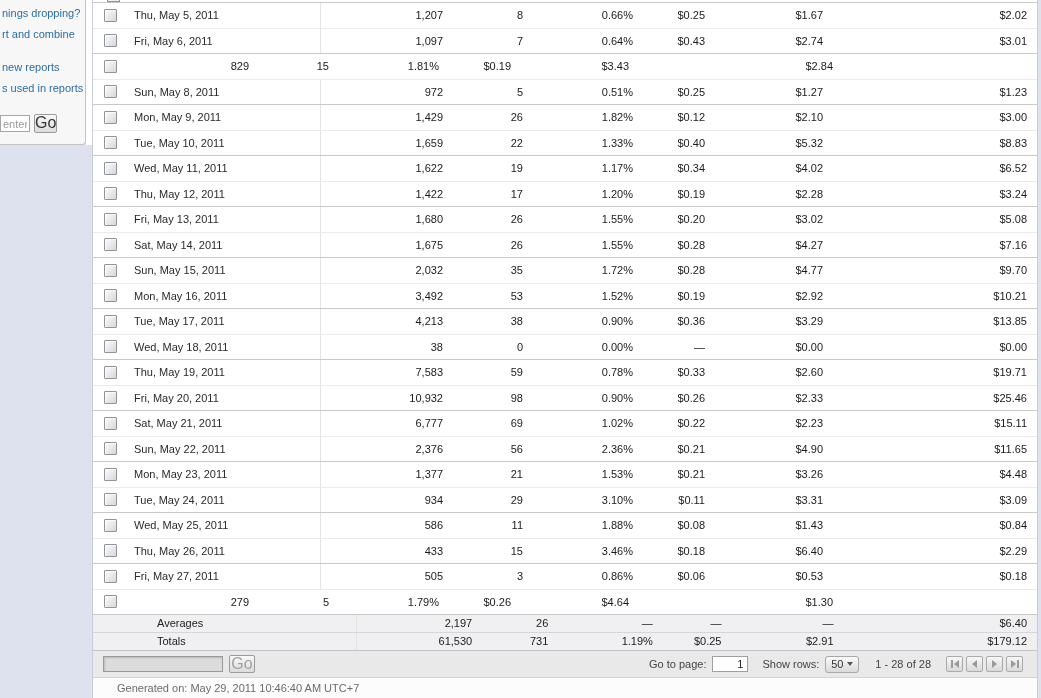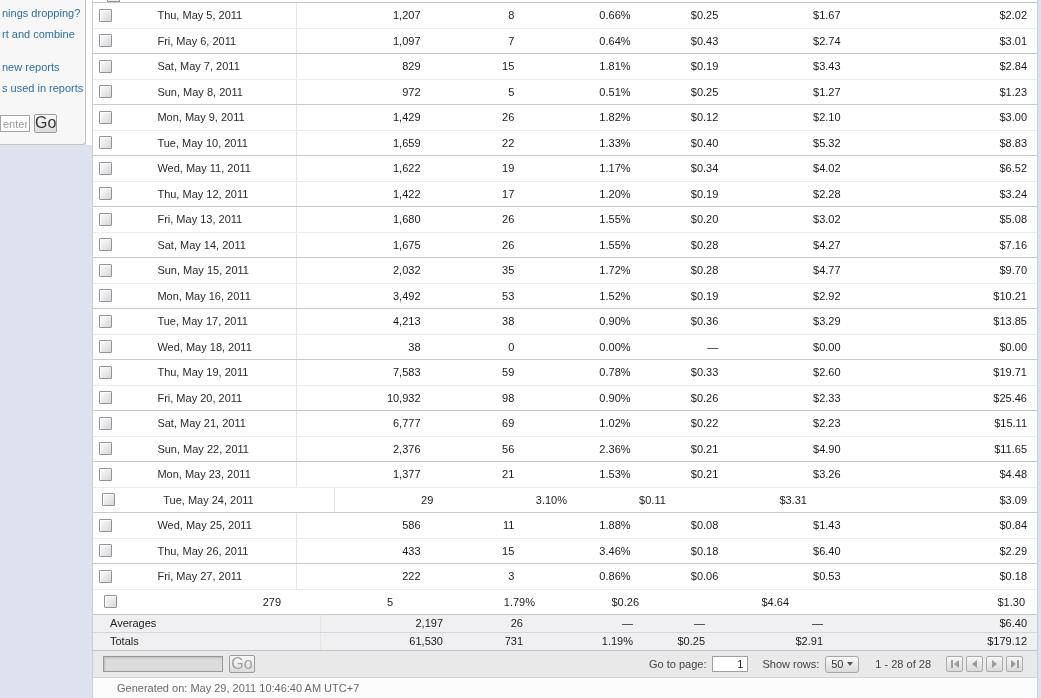"Thu, May 5, 2011" .row { gap: 32px -> none }
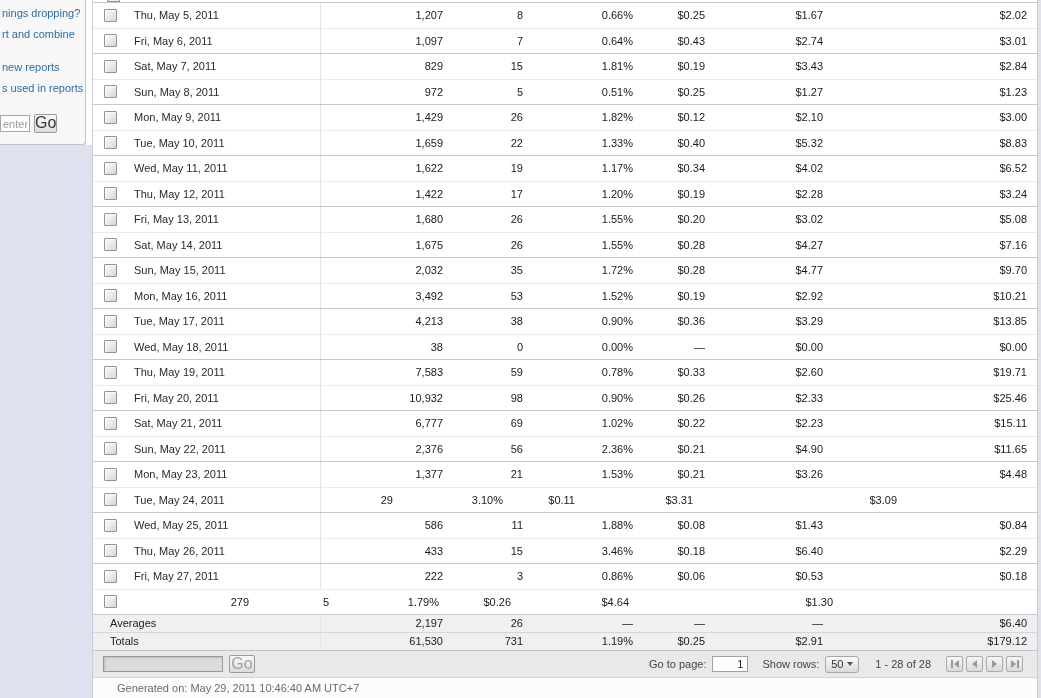"Sat, May 7, 2011" div.cell { html: <div>Sat, May 7, 2011</div> -> none }
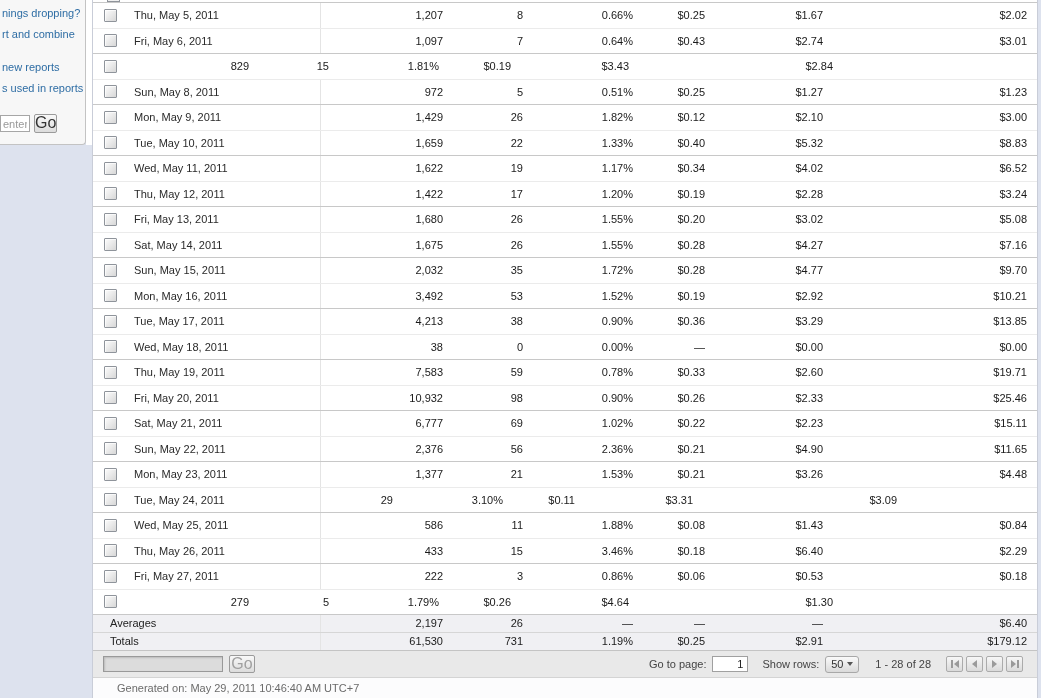"934" div.cell { html: none -> <div>934</div> }
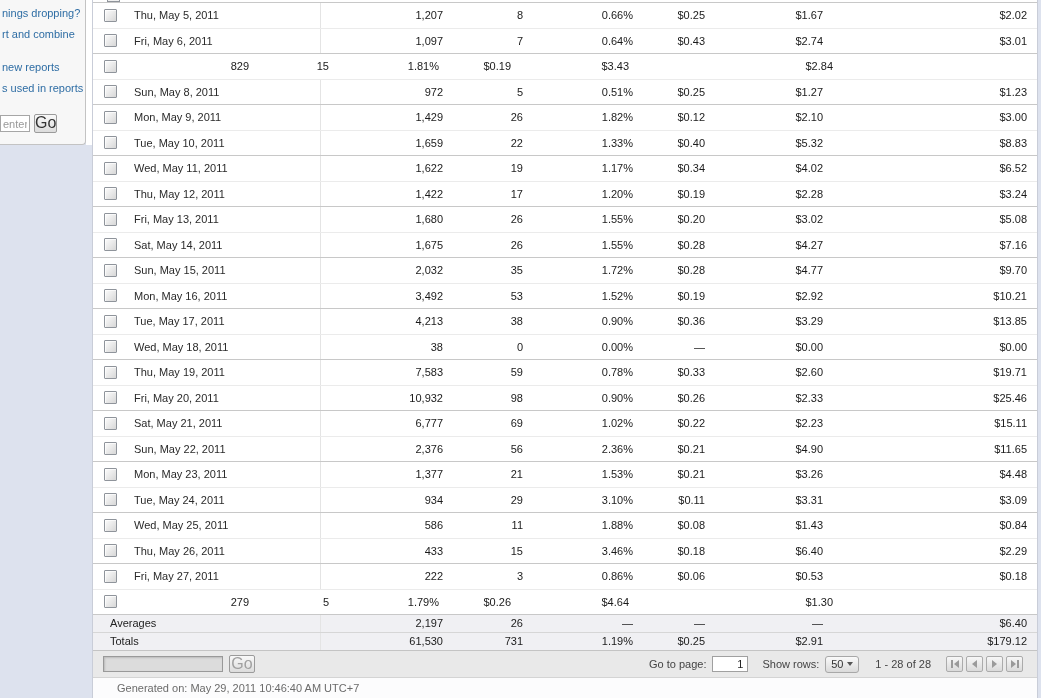"222" div.cell { text: 222 -> 505 }
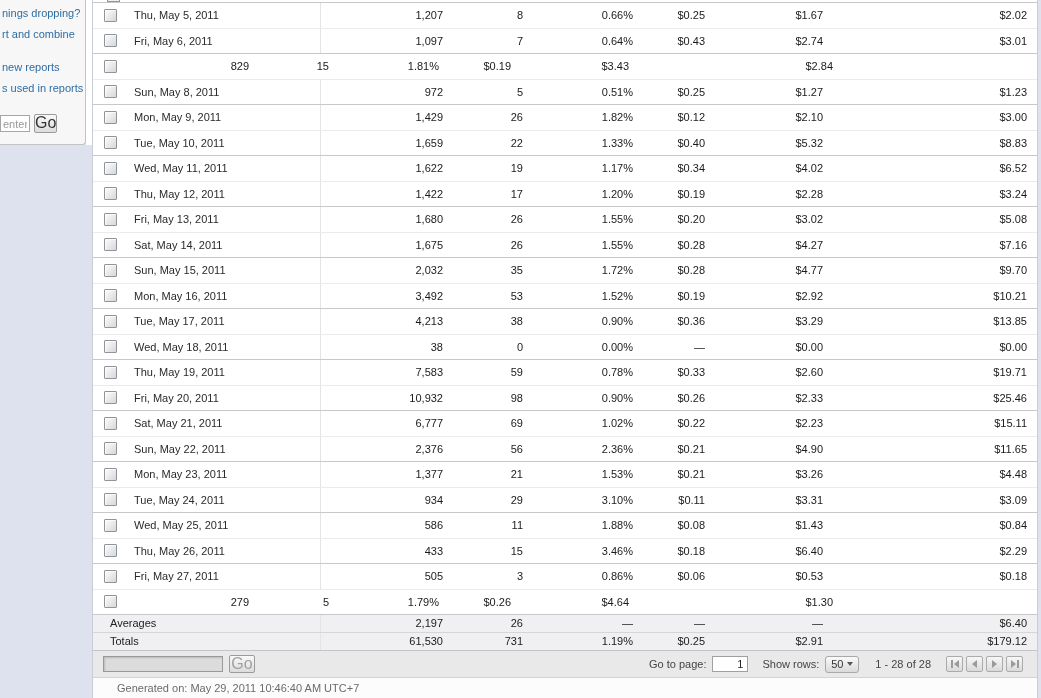"Averages" .summary-row { padding-left: none -> 47px }
